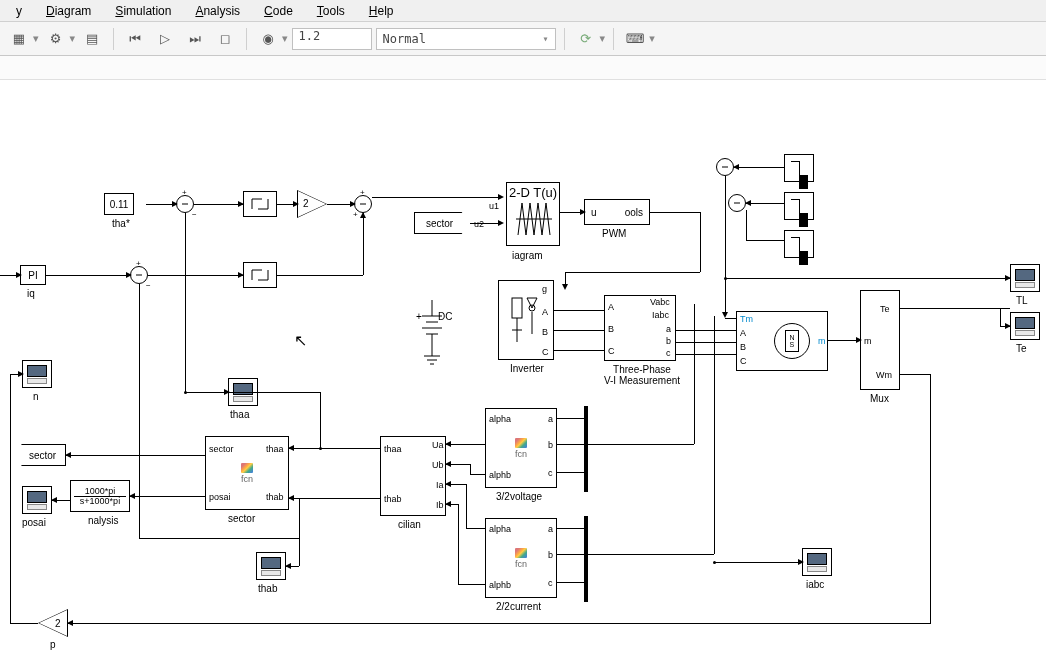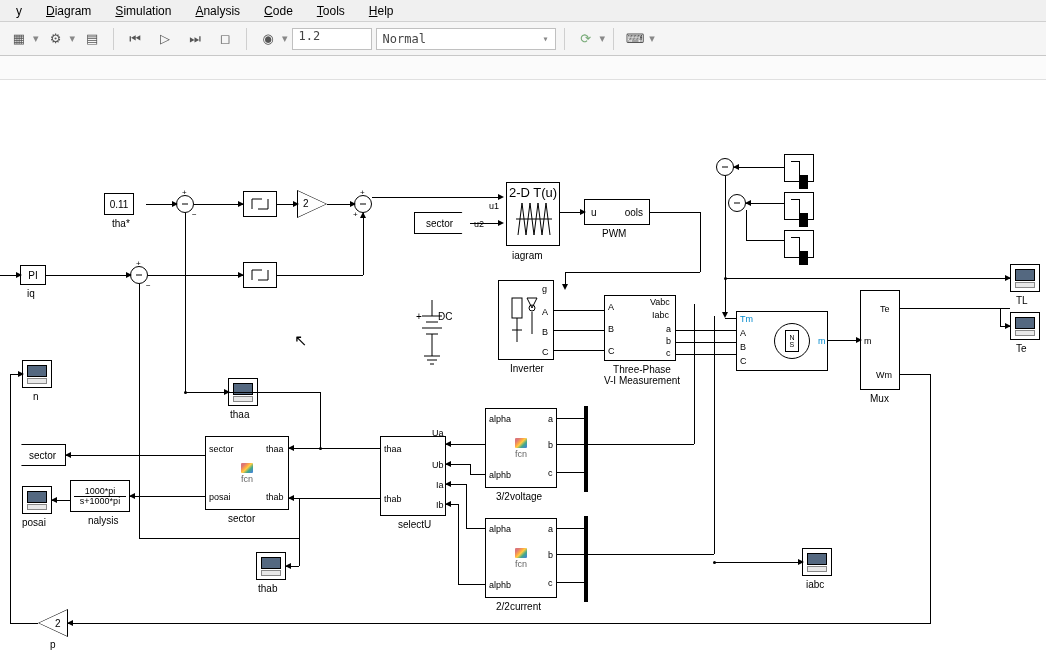"Ua" div.port-label { top: 348px -> 360px }
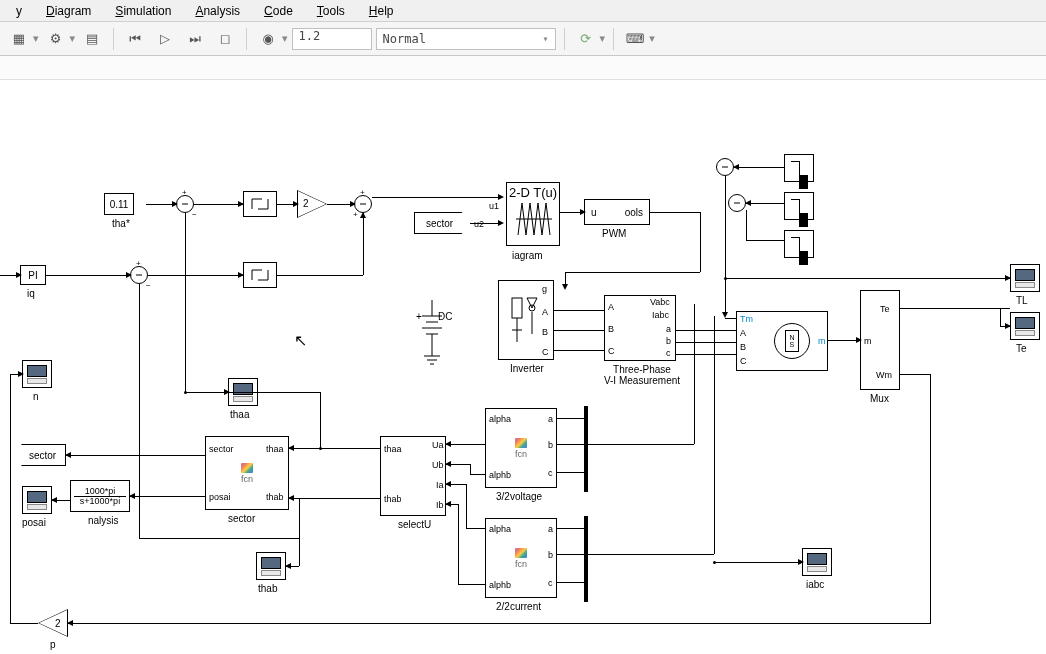"selectU" div.label { text: selectU -> cilian }
